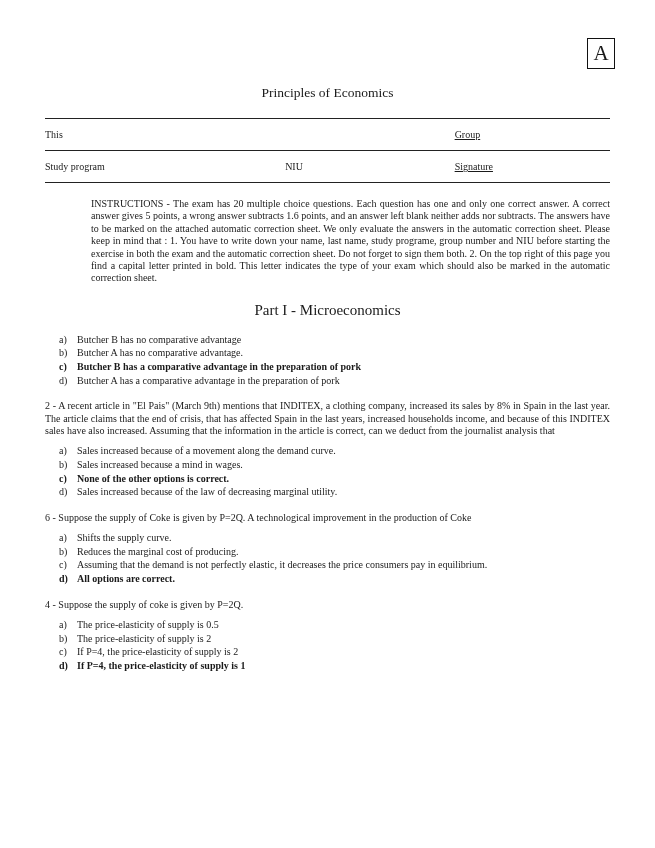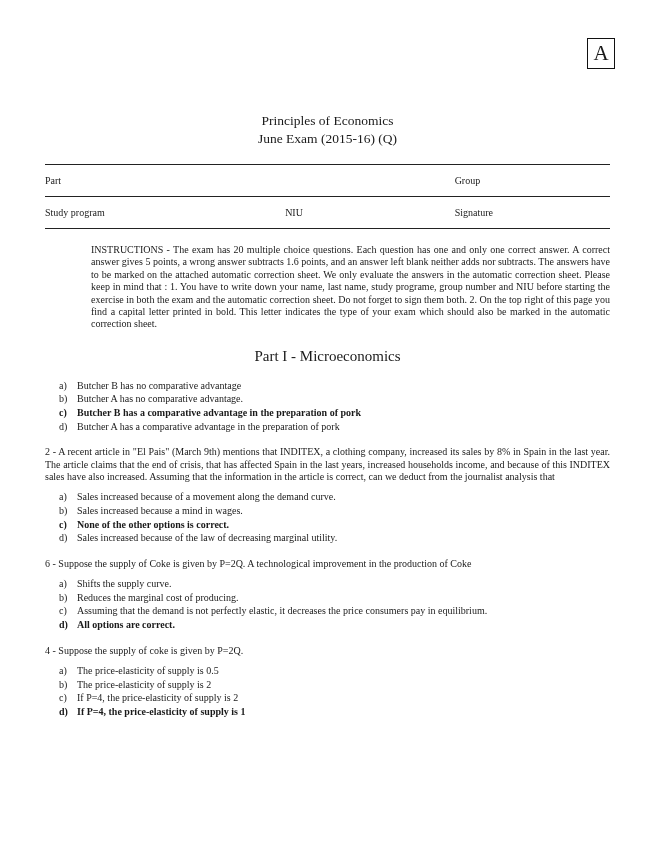"Principles of Economics" .page { padding-top: 112px -> 84px }
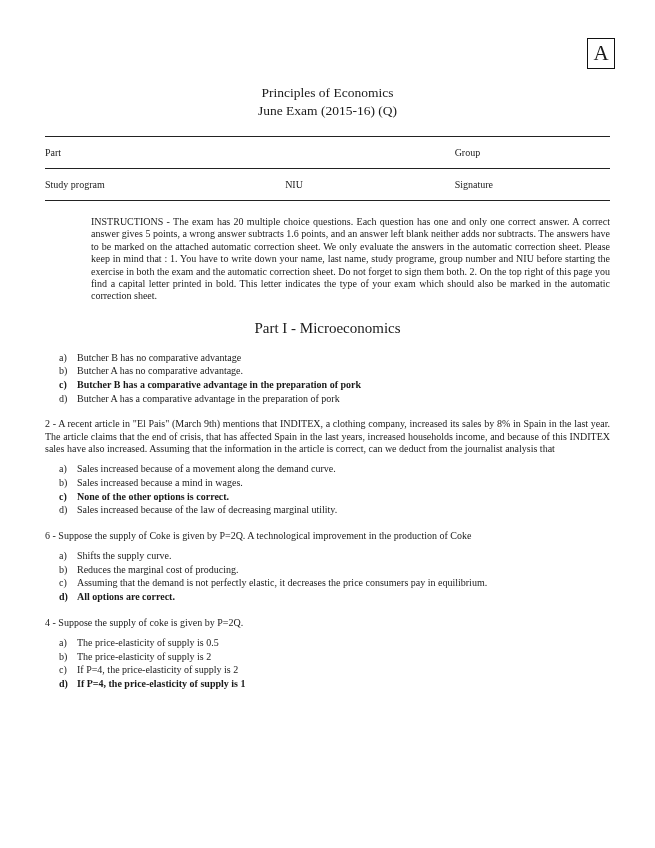"June Exam (2015-16) (Q)" div.title-line { html: <div>June Exam (2015-16) (Q)</div> -> none }
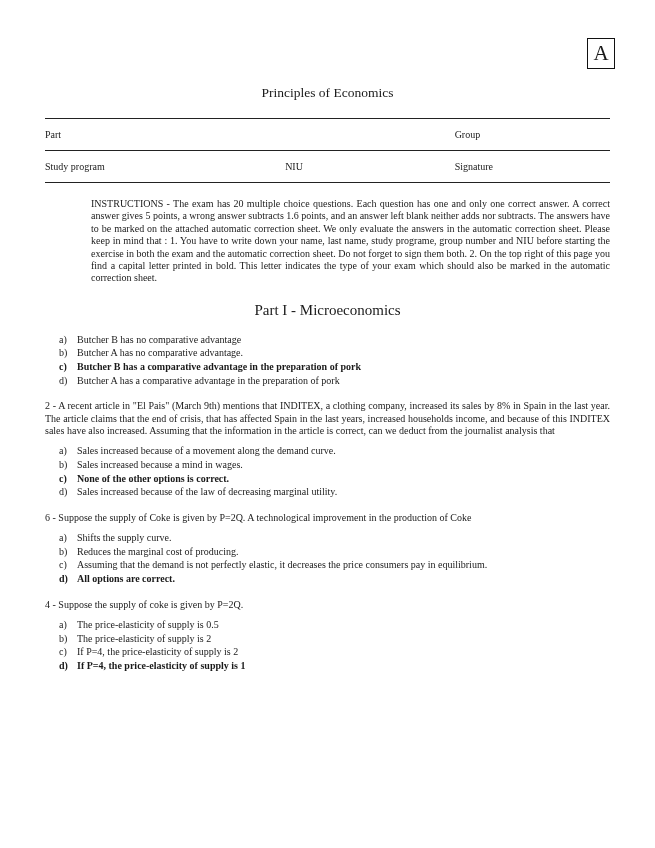"Part" span.cell { text: Part -> This }
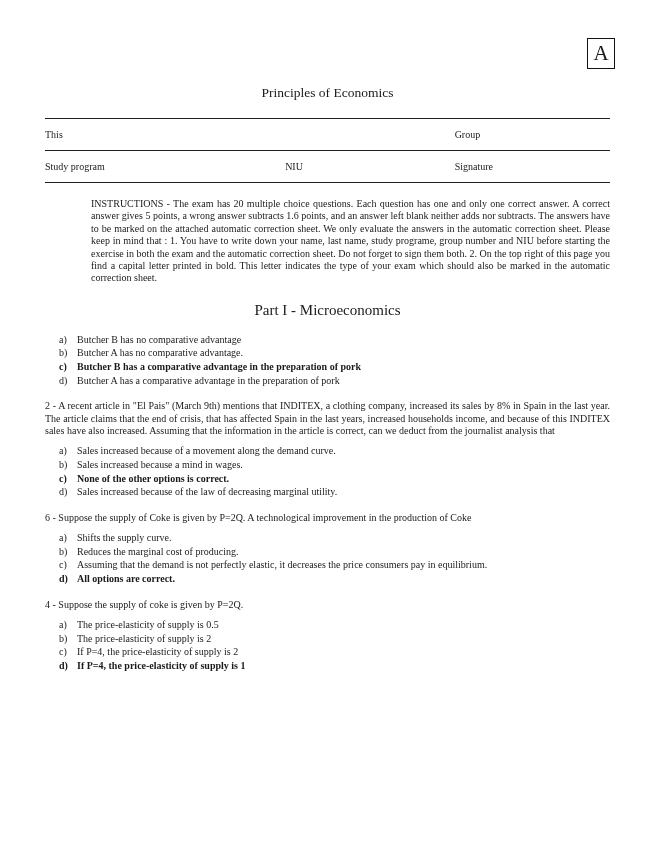"Group" .cell.c-right { text-decoration: none -> underline }
